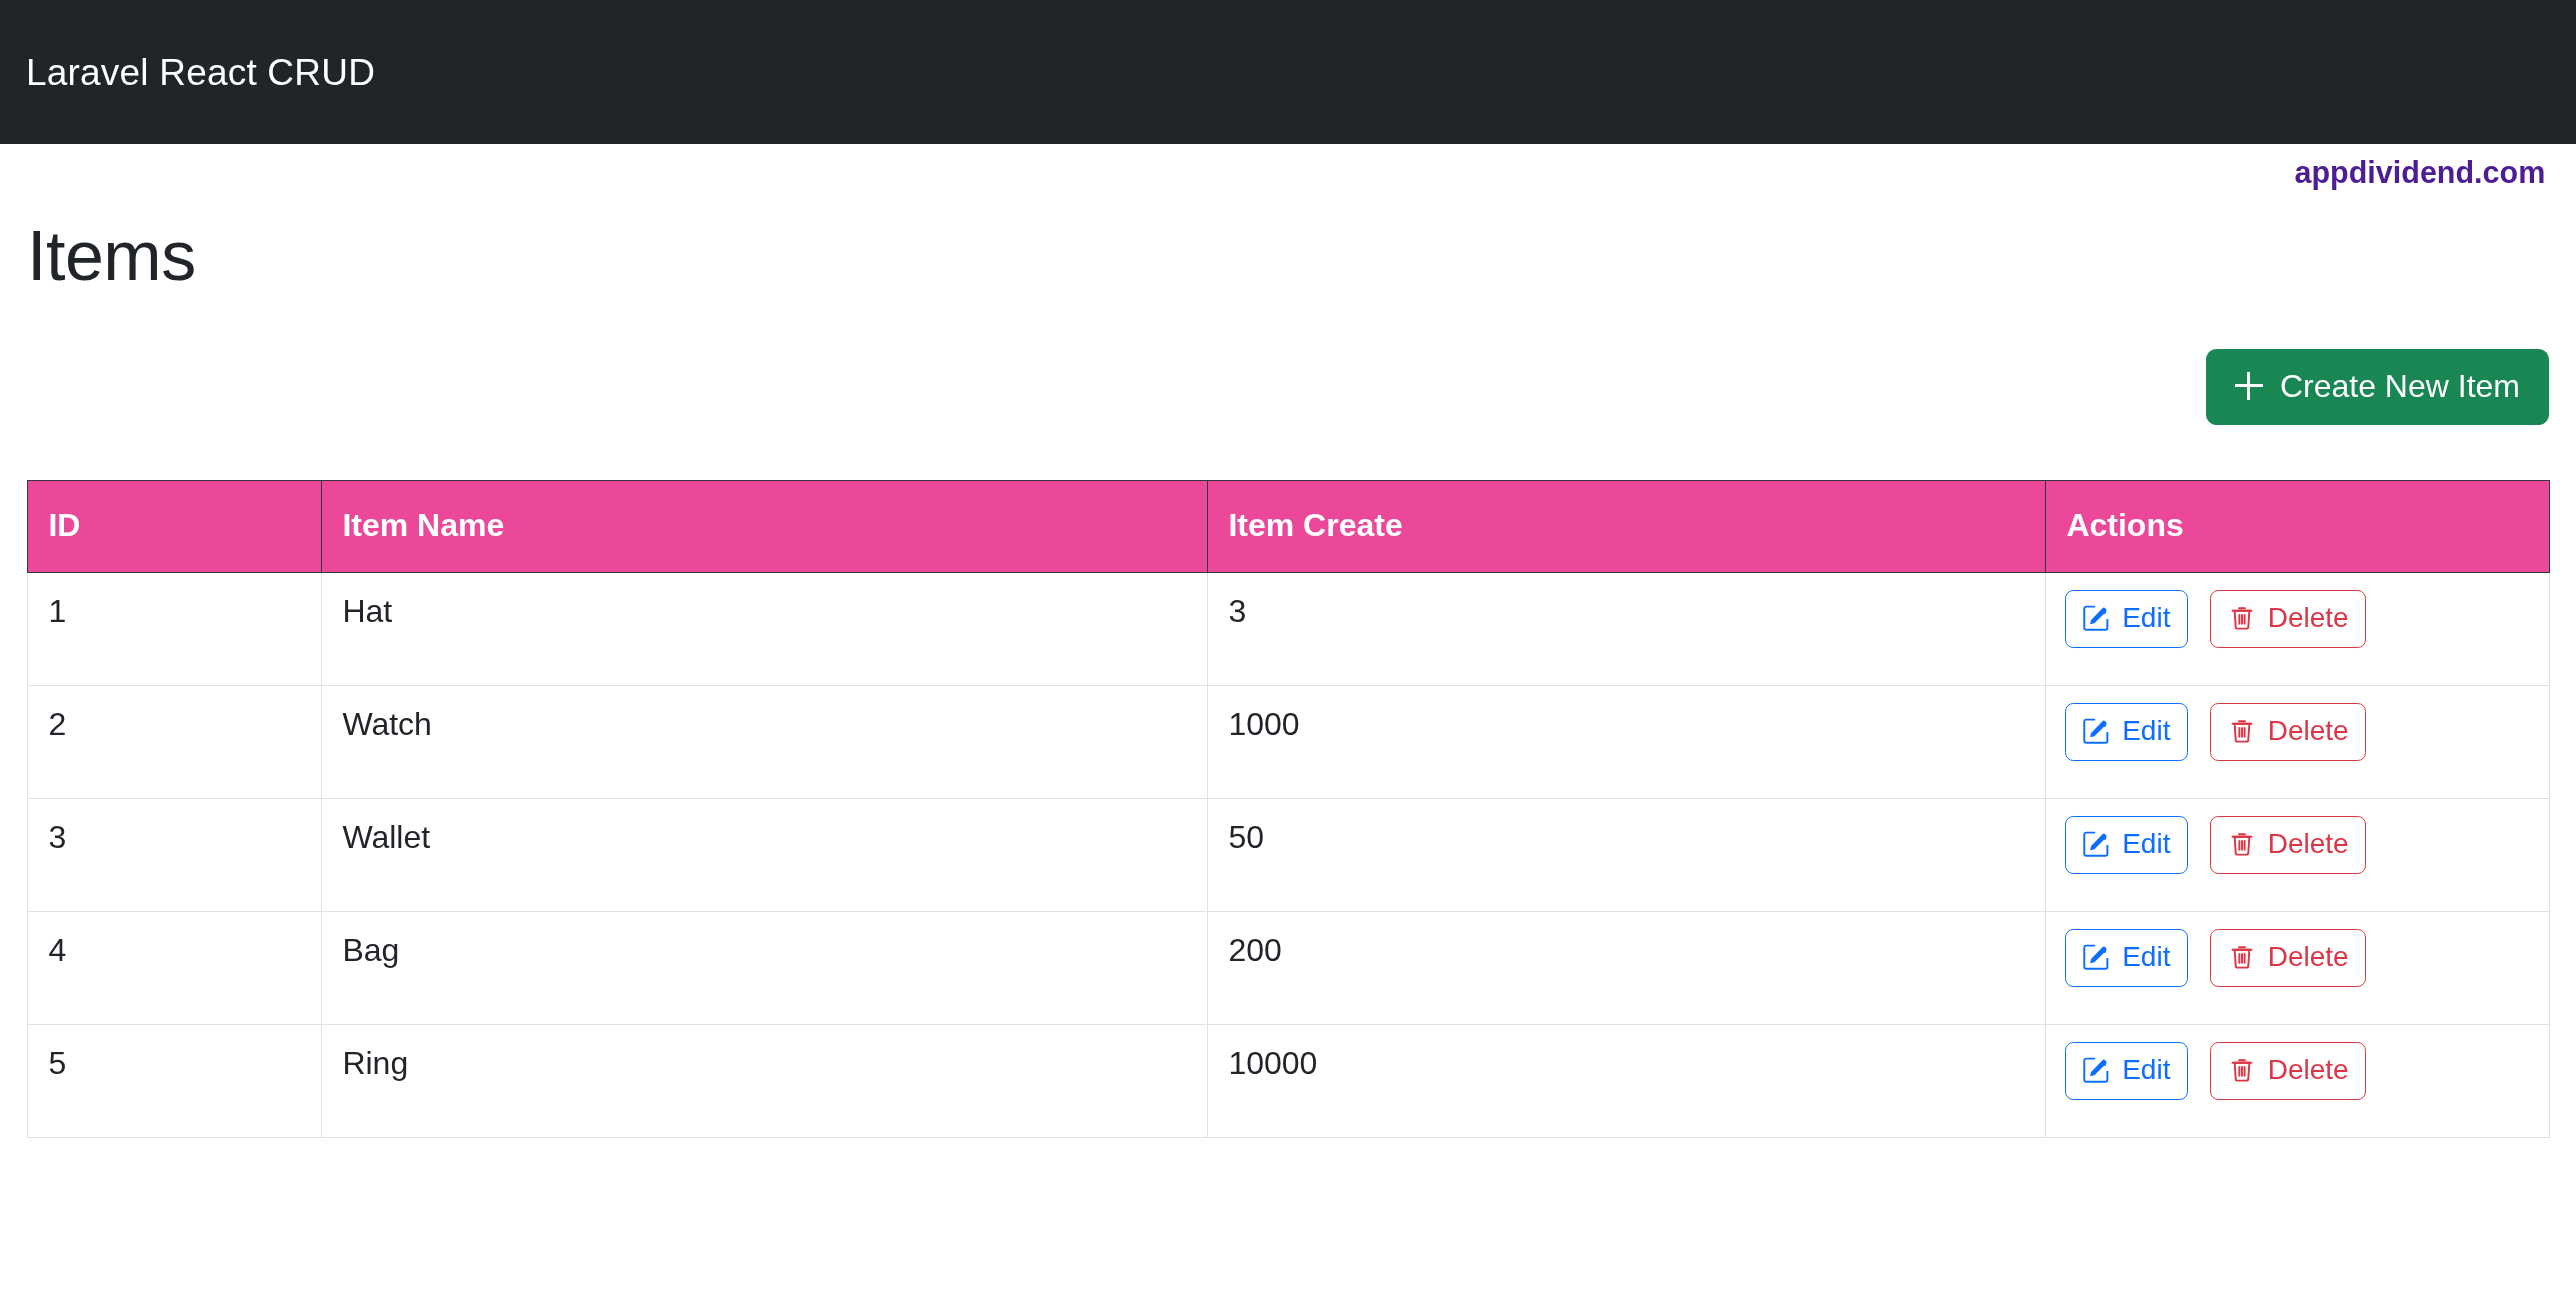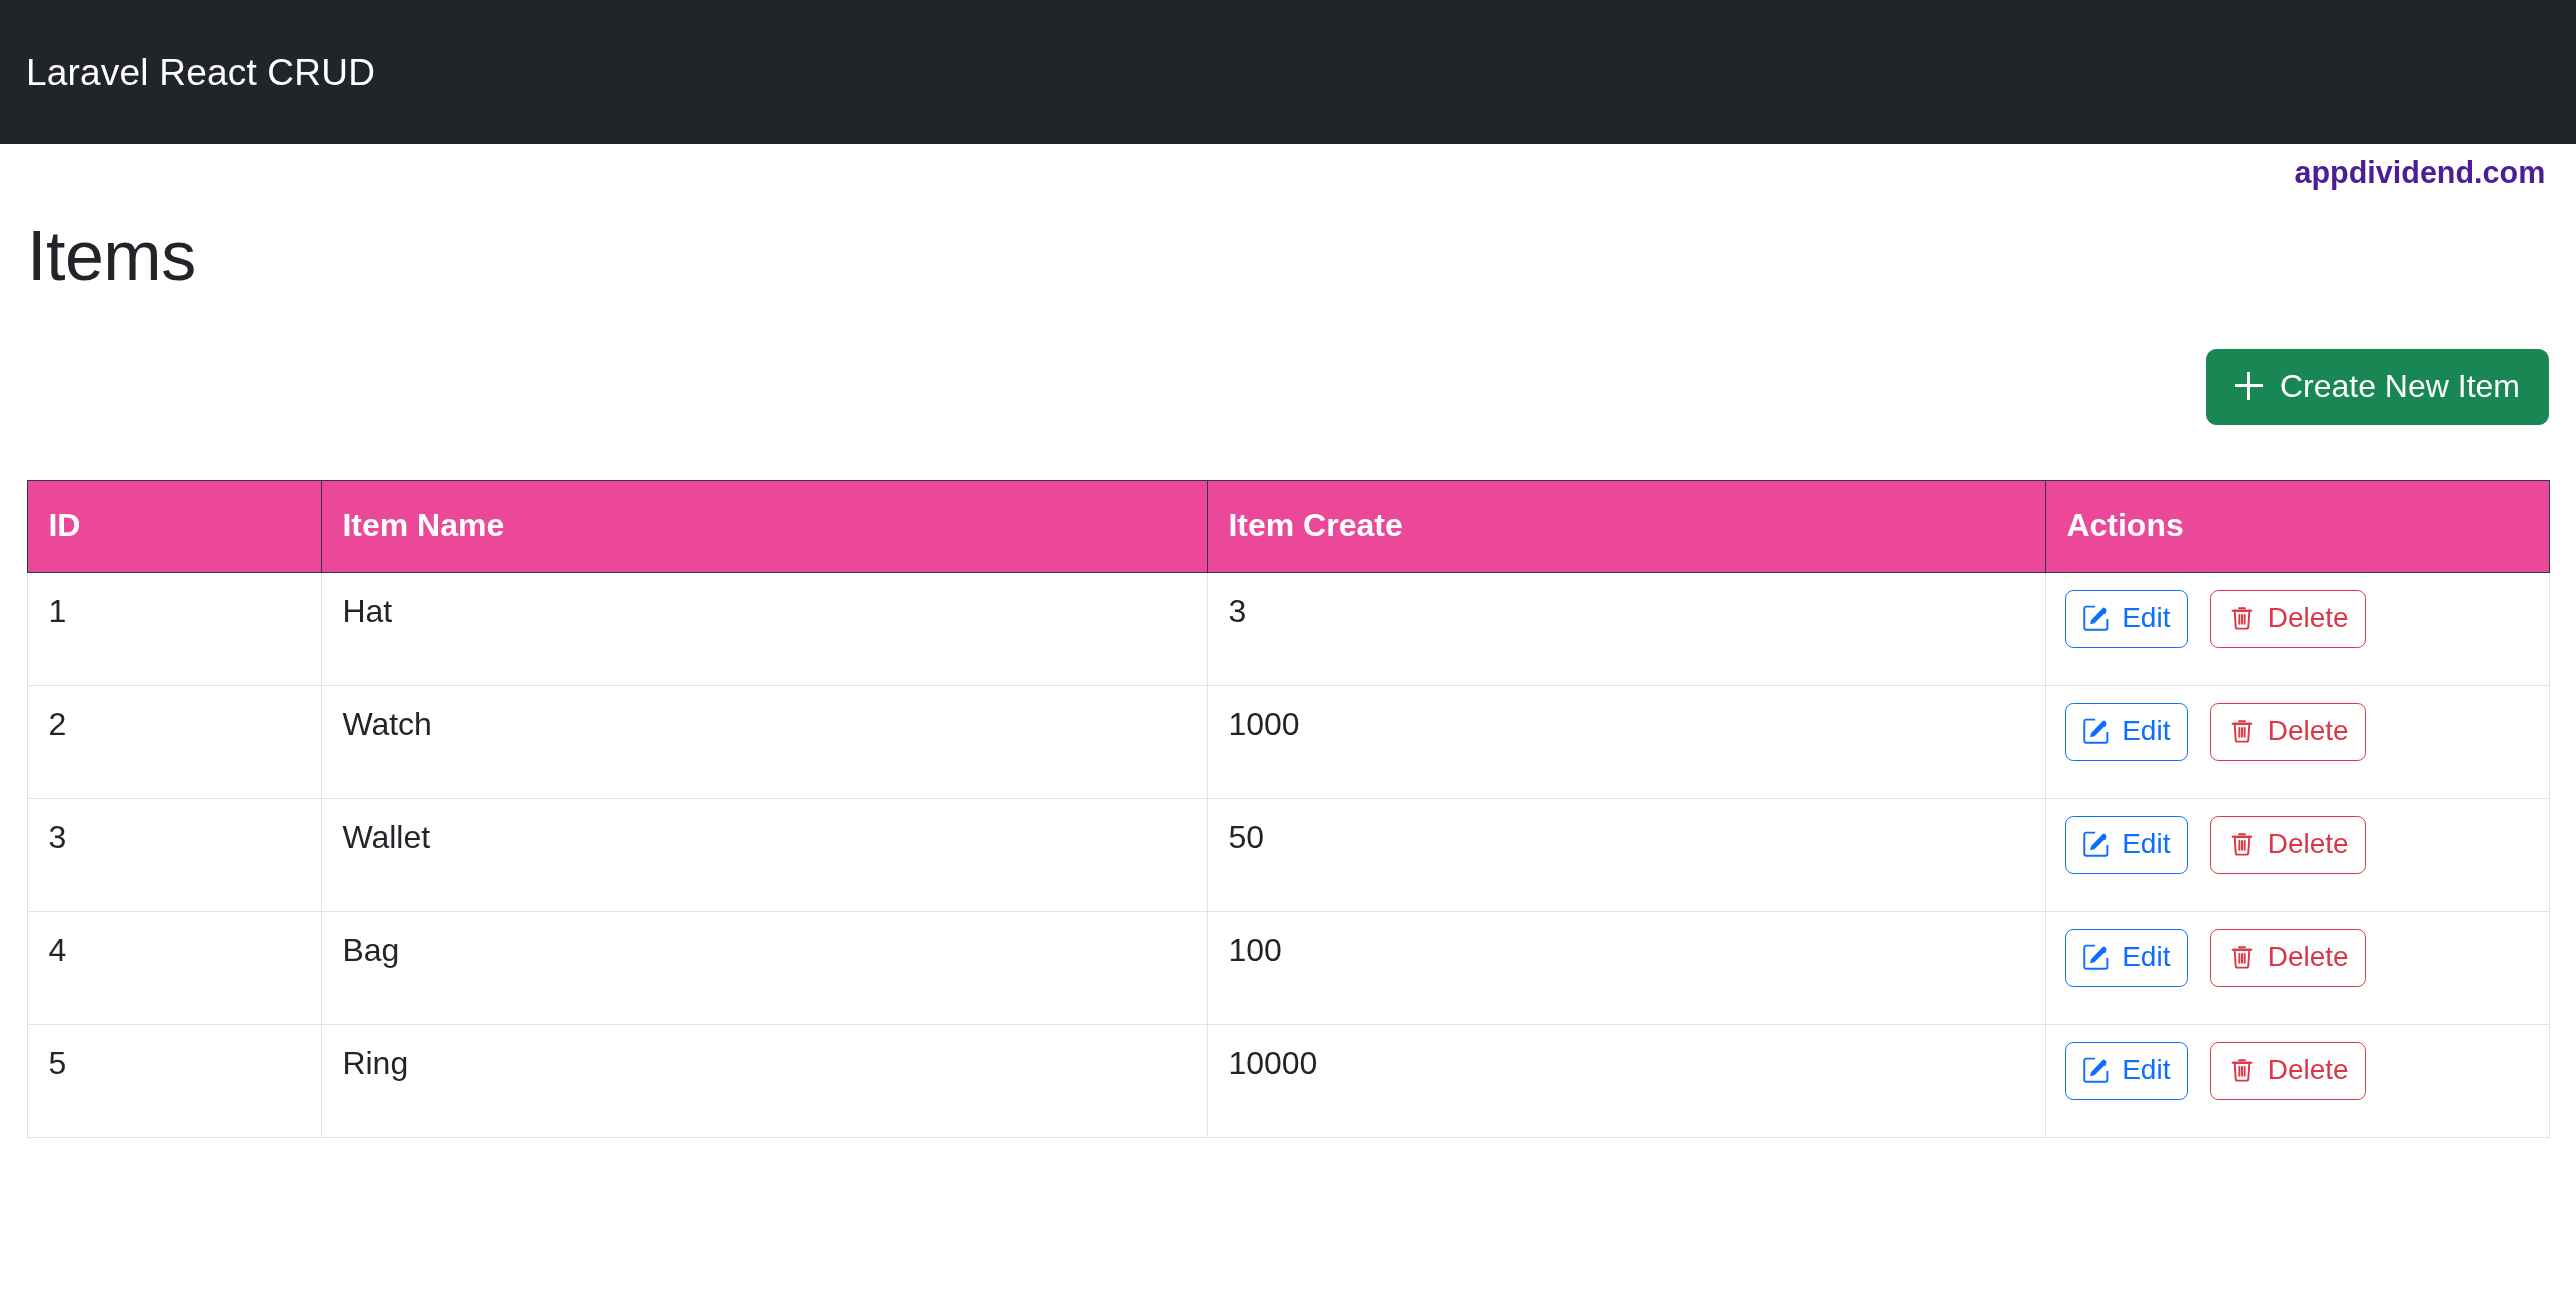"100" td.cell-price { text: 100 -> 200 }
